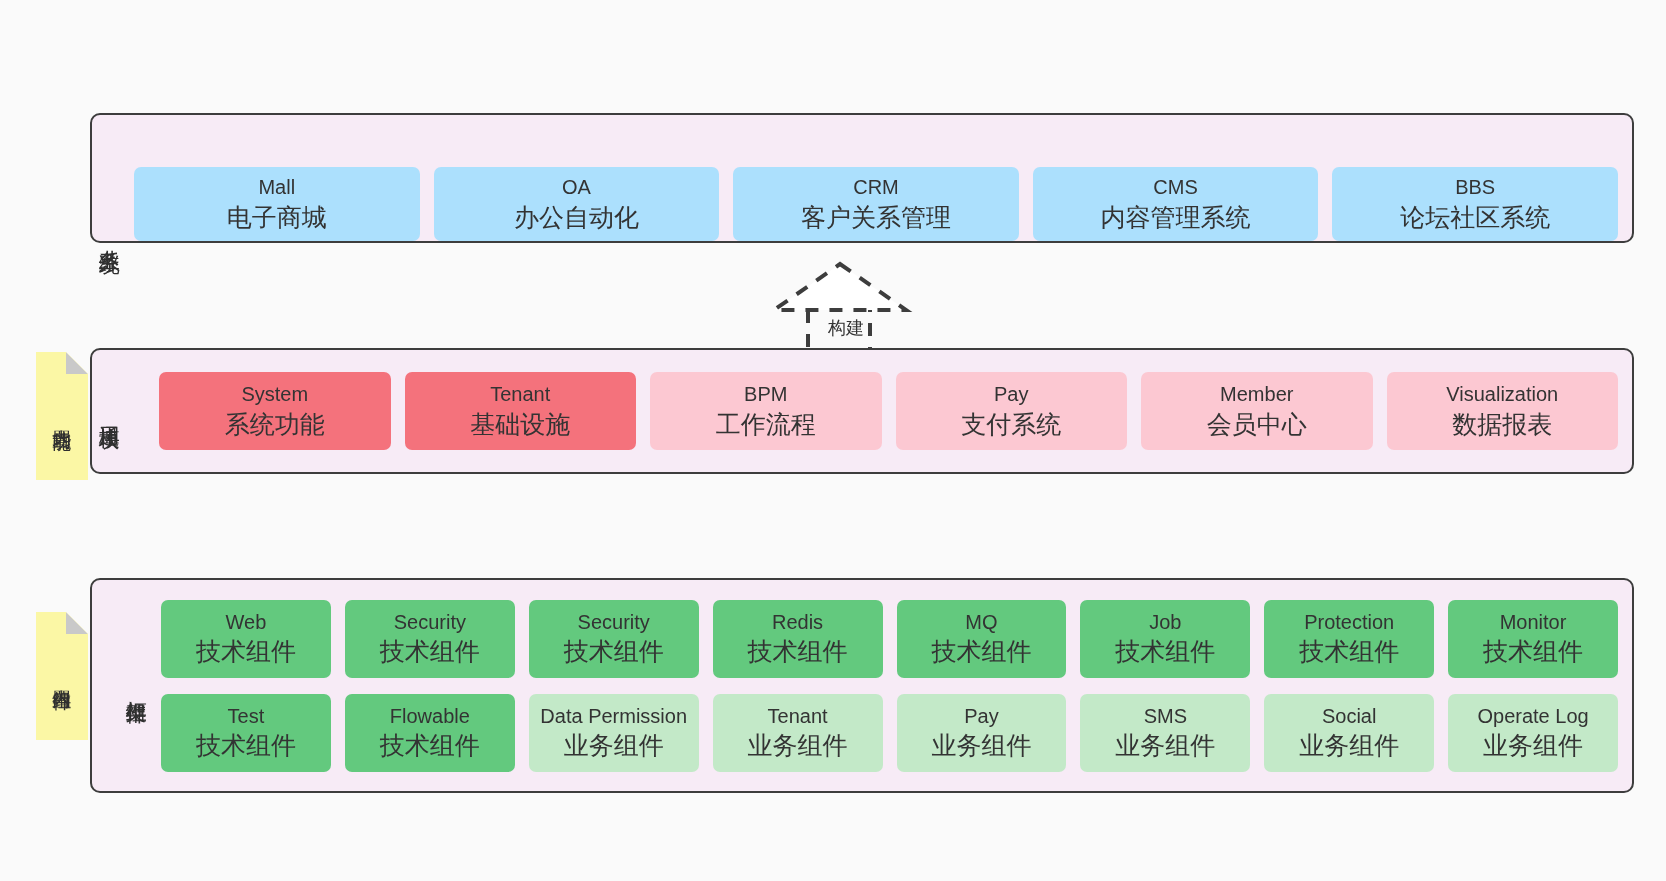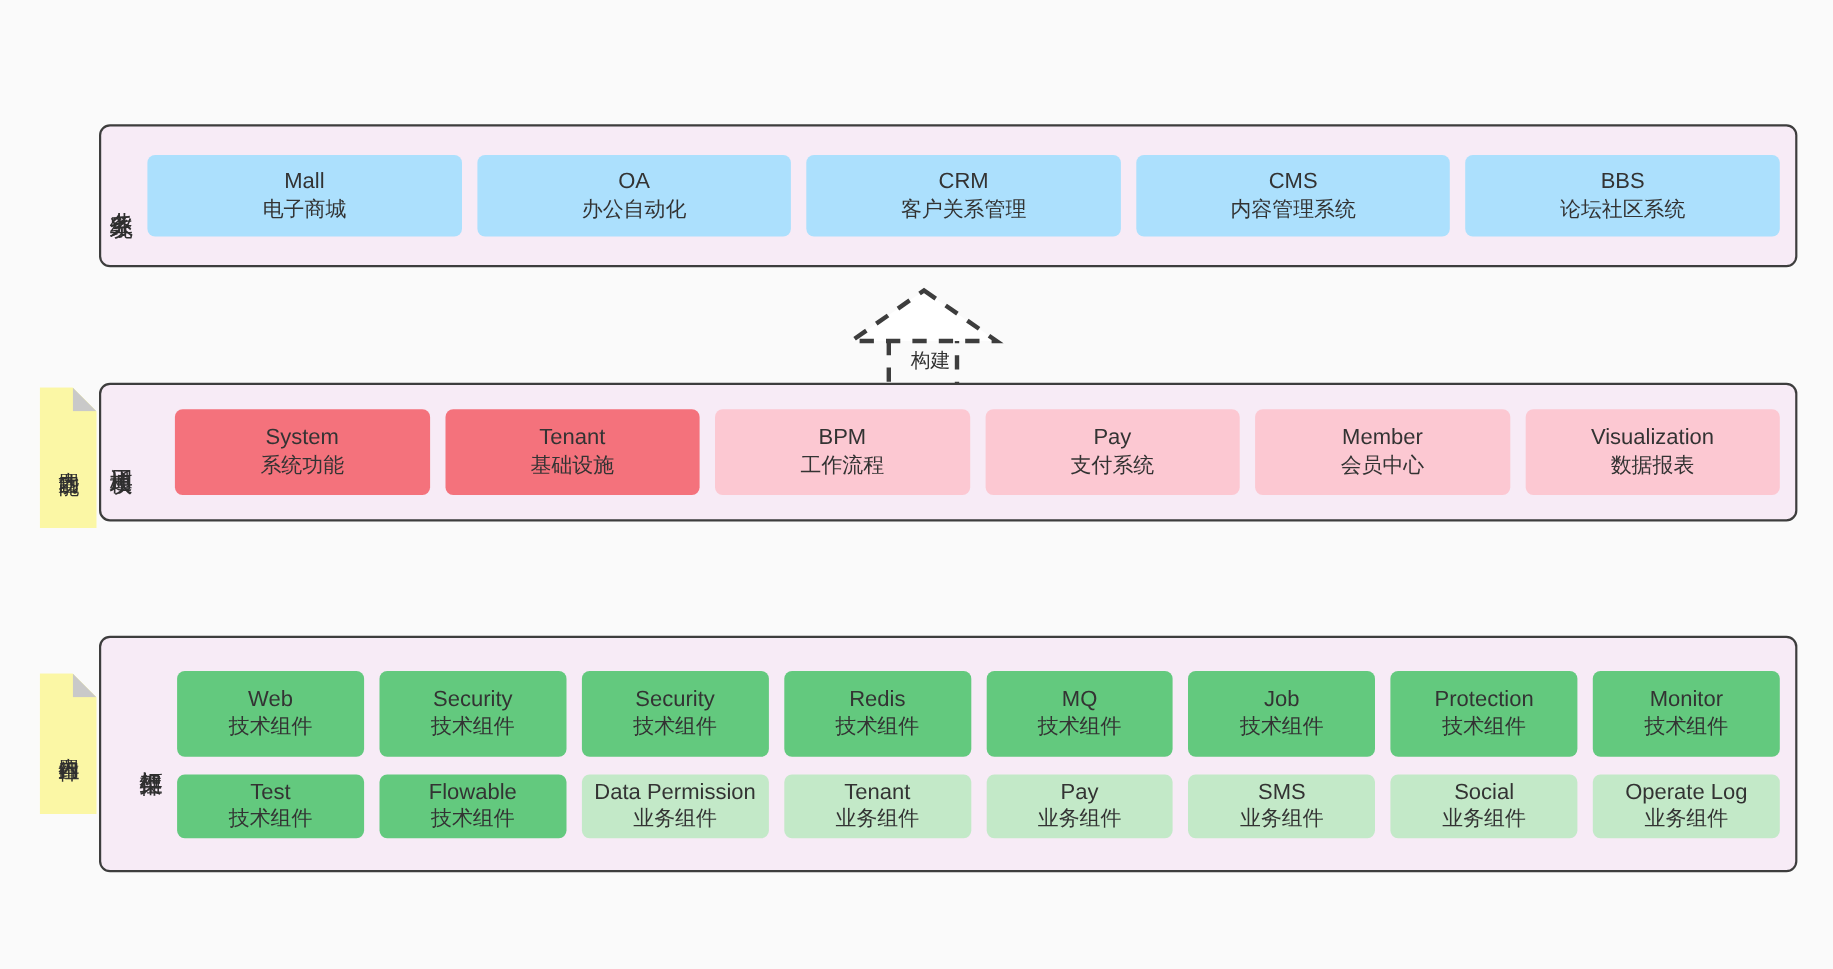"Mall" div.layer { align-items: none -> flex-end }
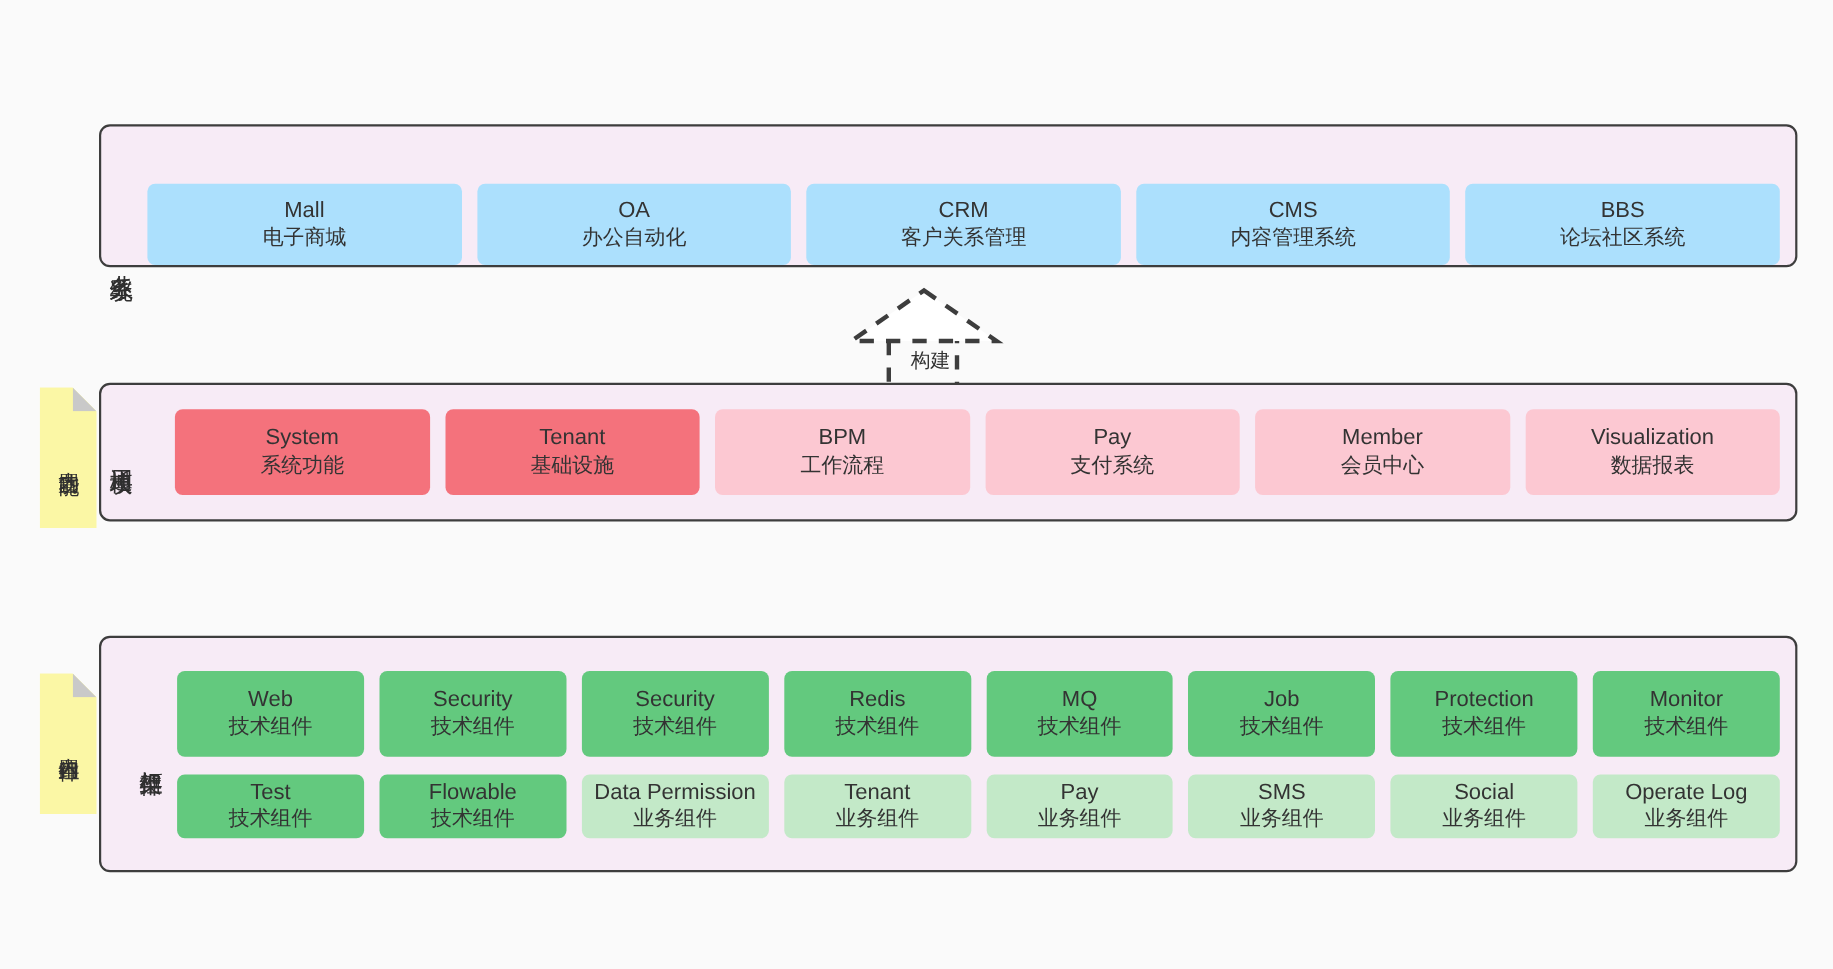"电子商城" .node .cn { font-size: 19px -> 25px }
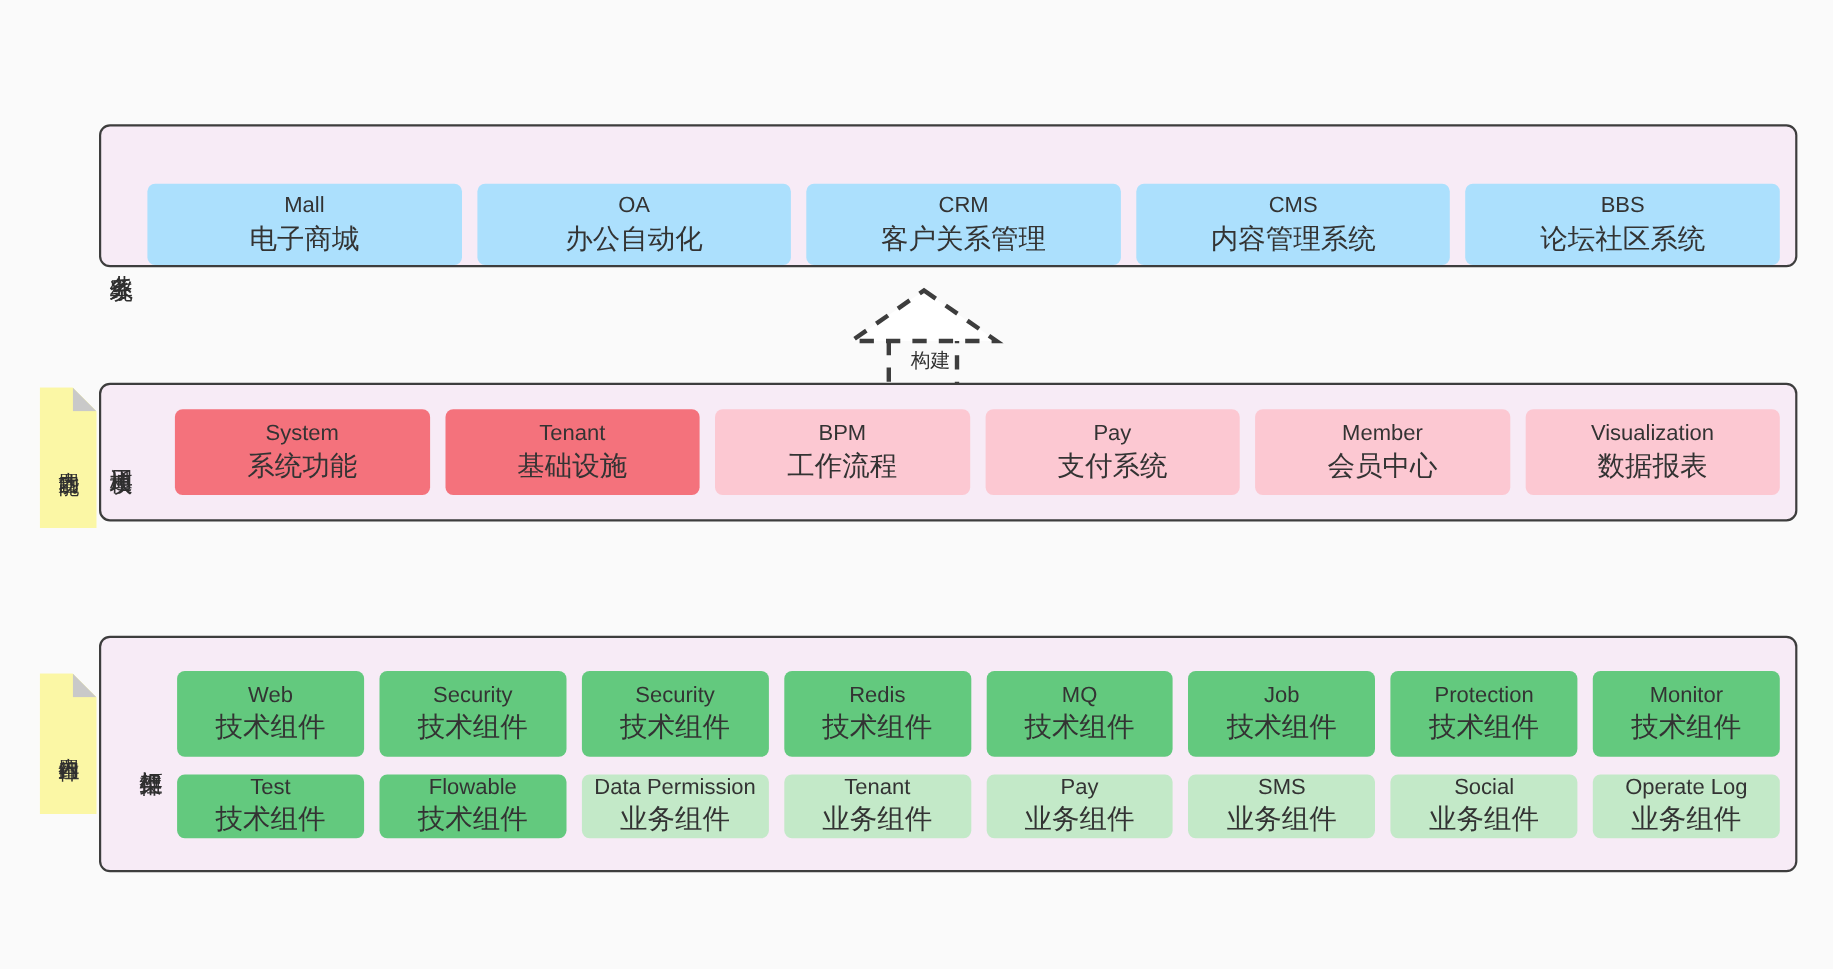"Test" div.row { height: 58px -> 78px }
